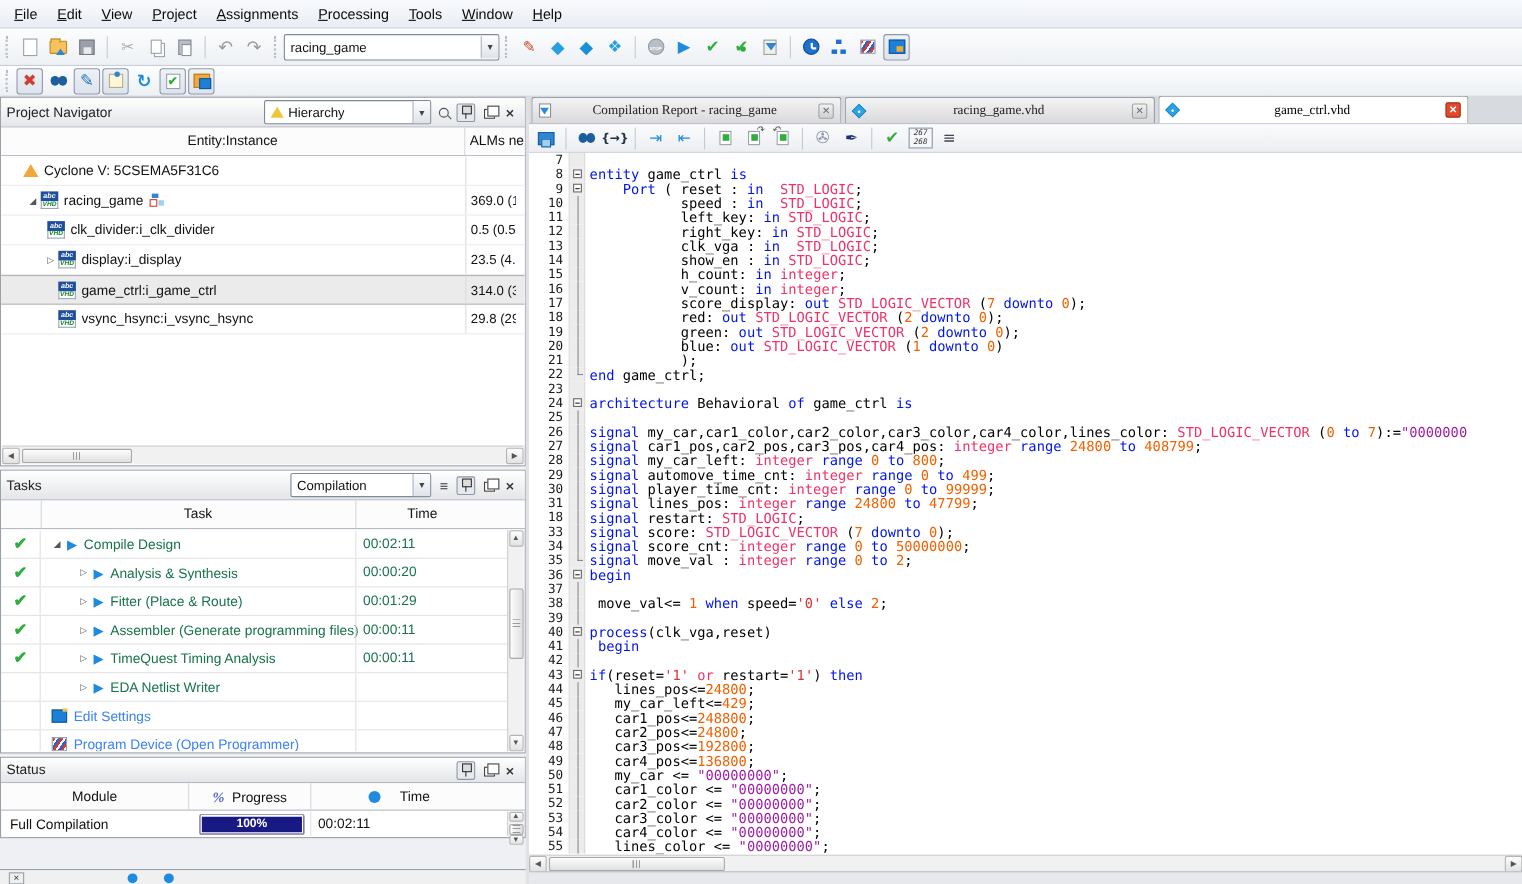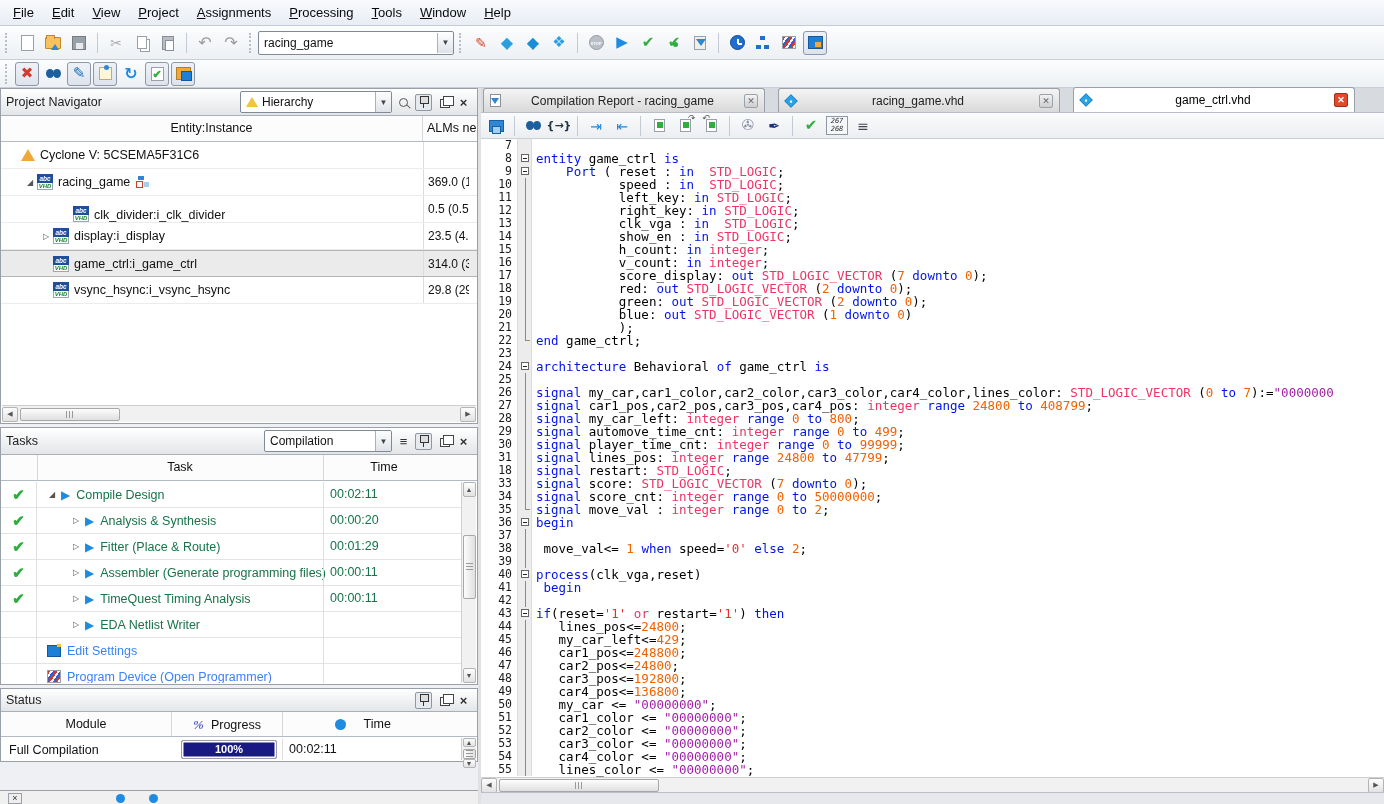"Compilation Report - racing_game" .tab { font-family: none -> Liberation Serif, serif; margin-right: 13px -> 3px }
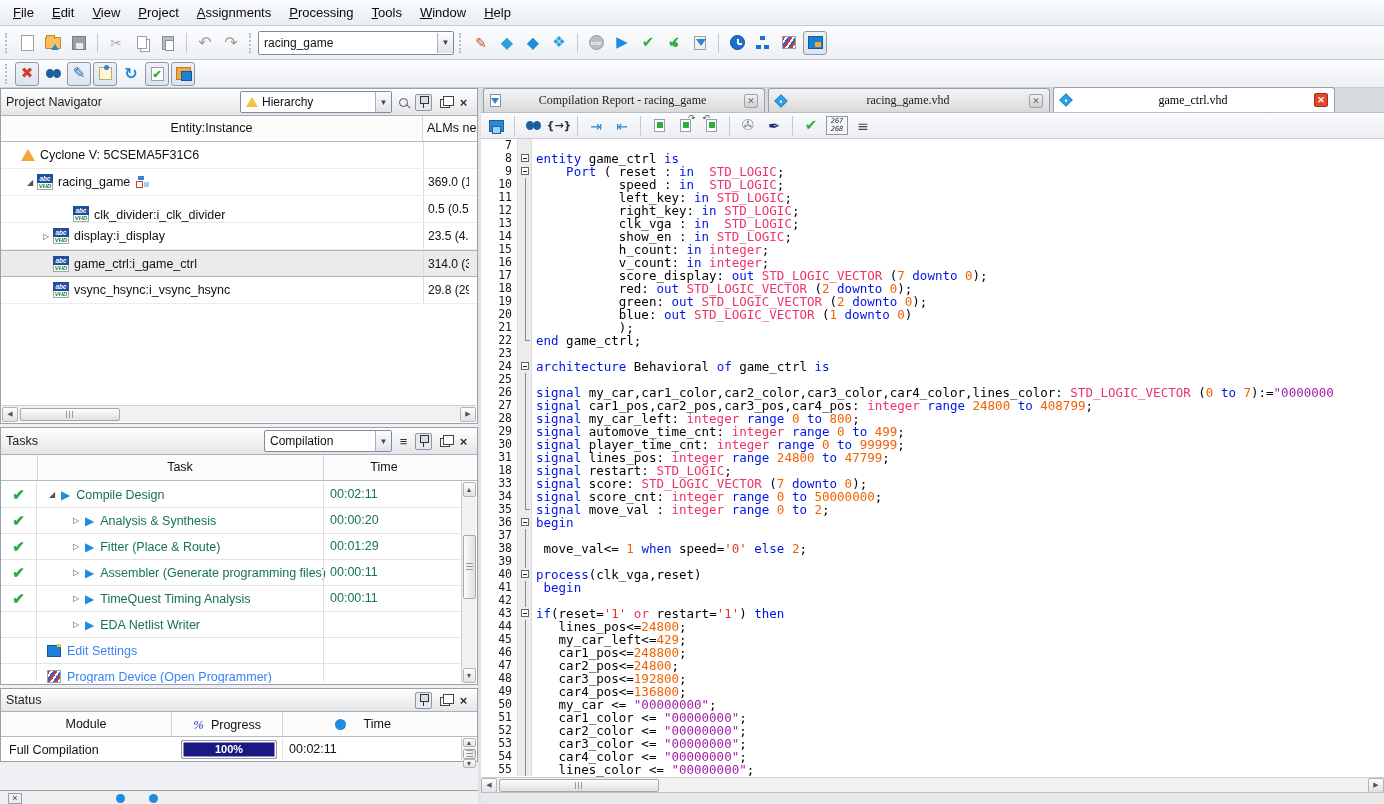"clk_divider:i_clk_divider" div.nrow { align-items: flex-end -> none; padding-left: 58px -> 28px }
